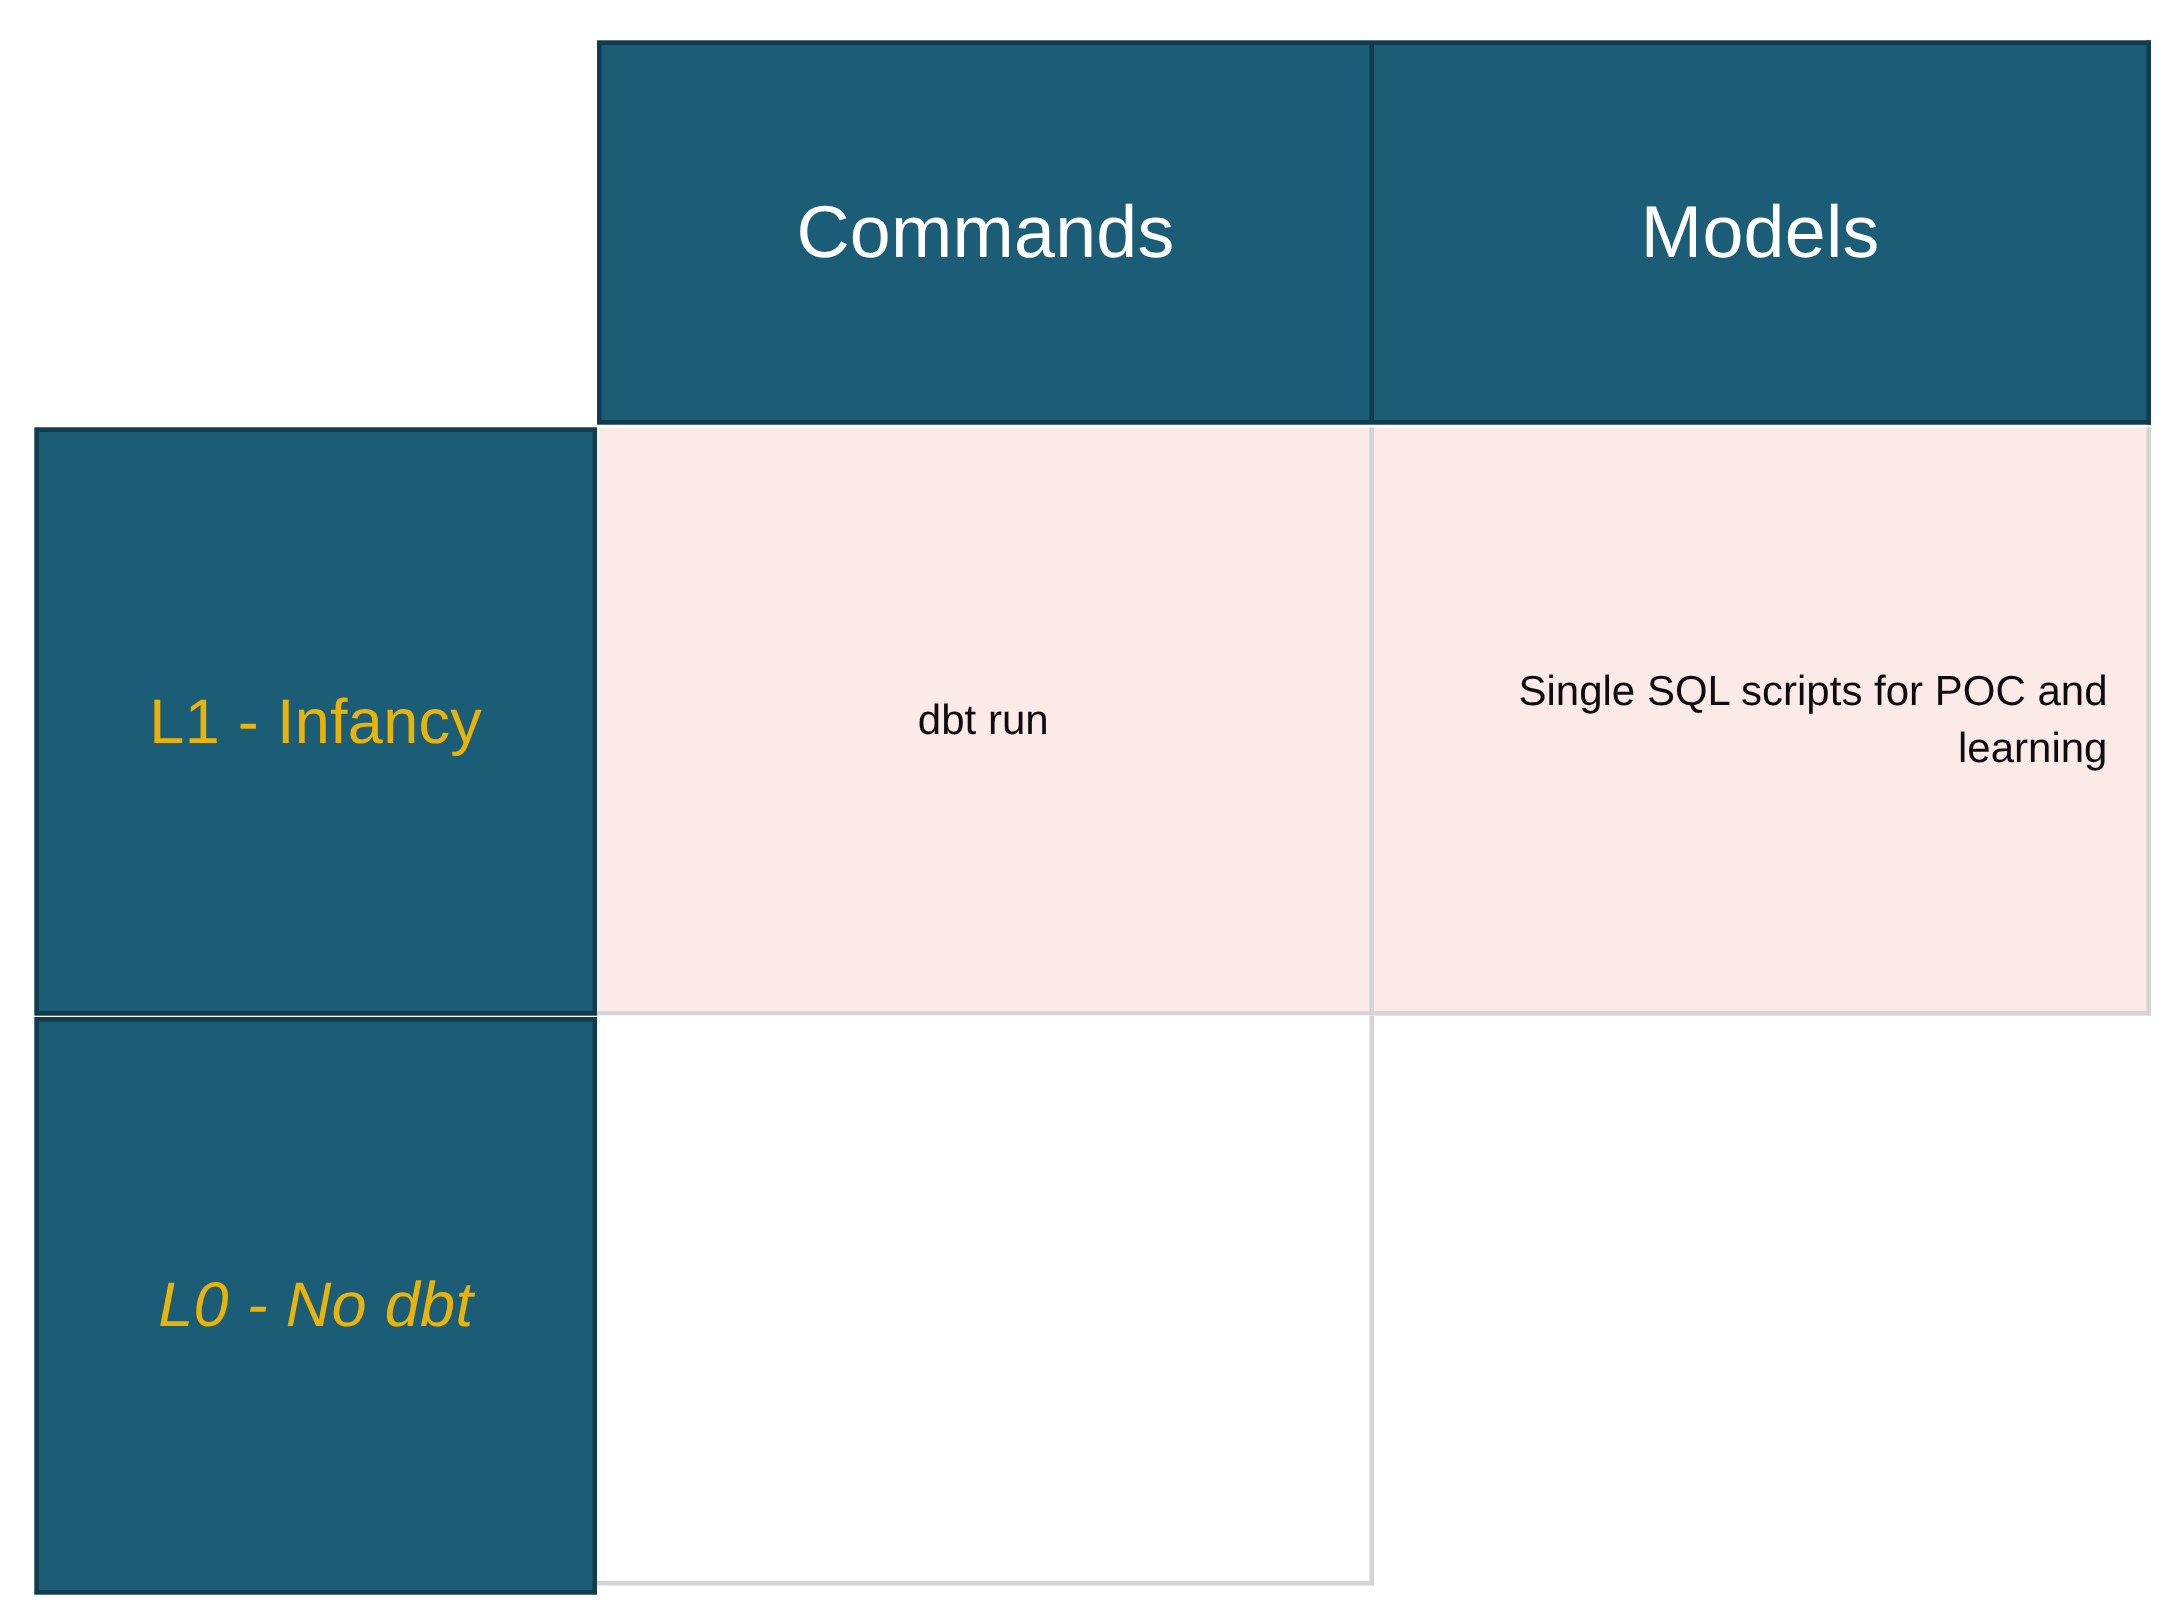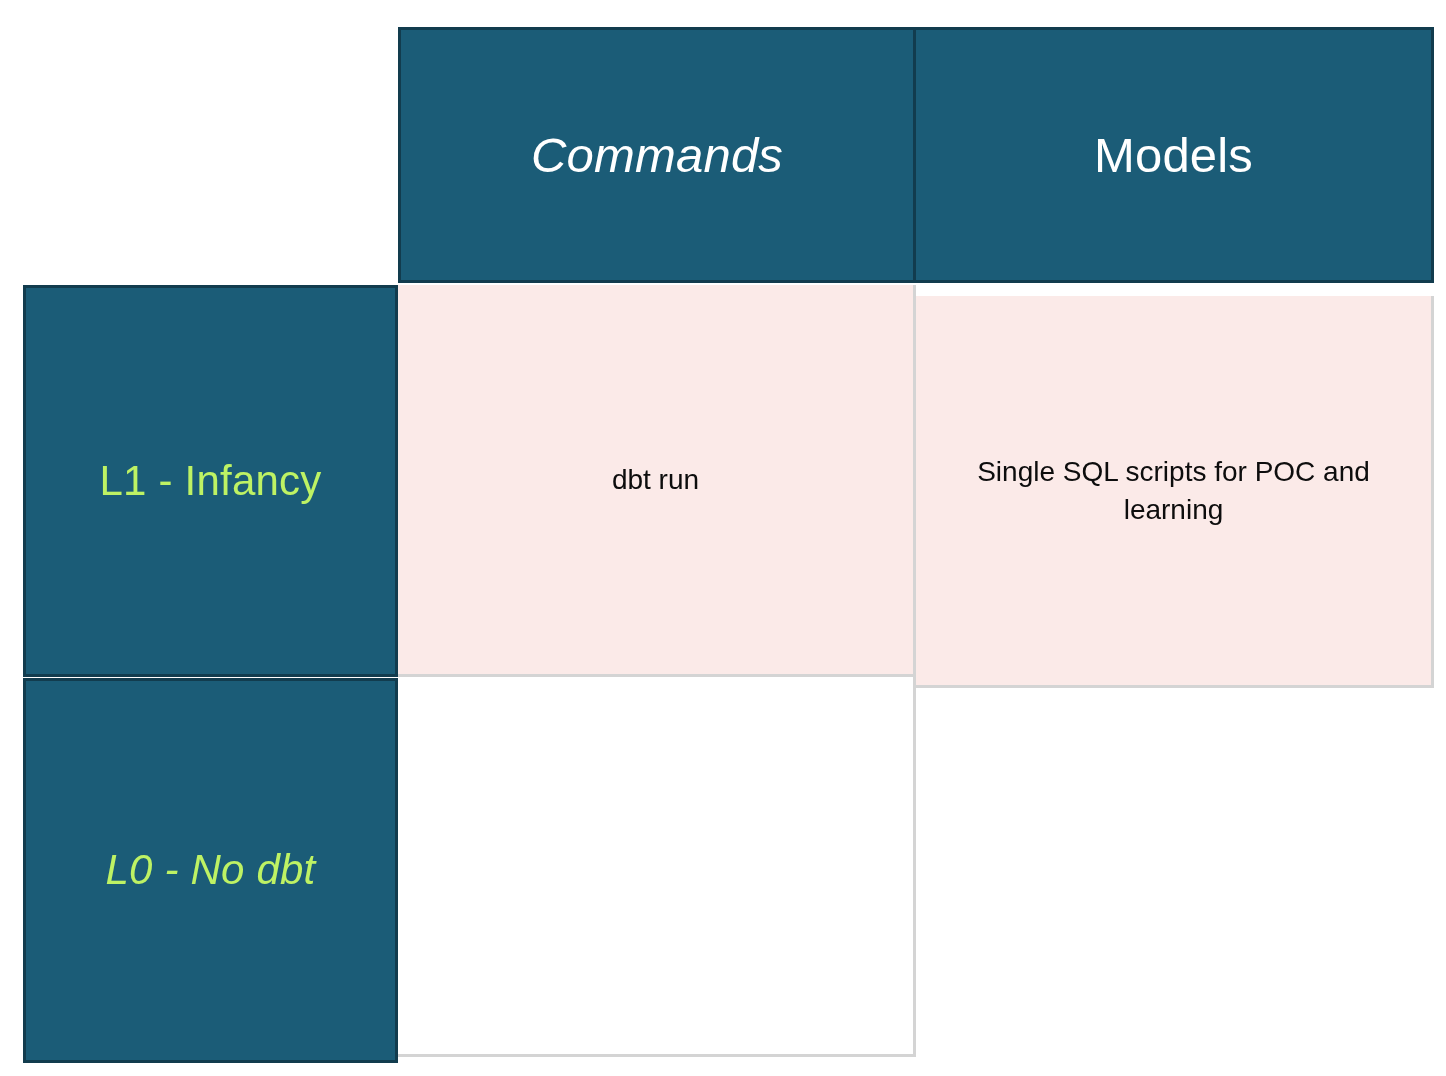"Commands" div.blk { font-style: italic -> none }
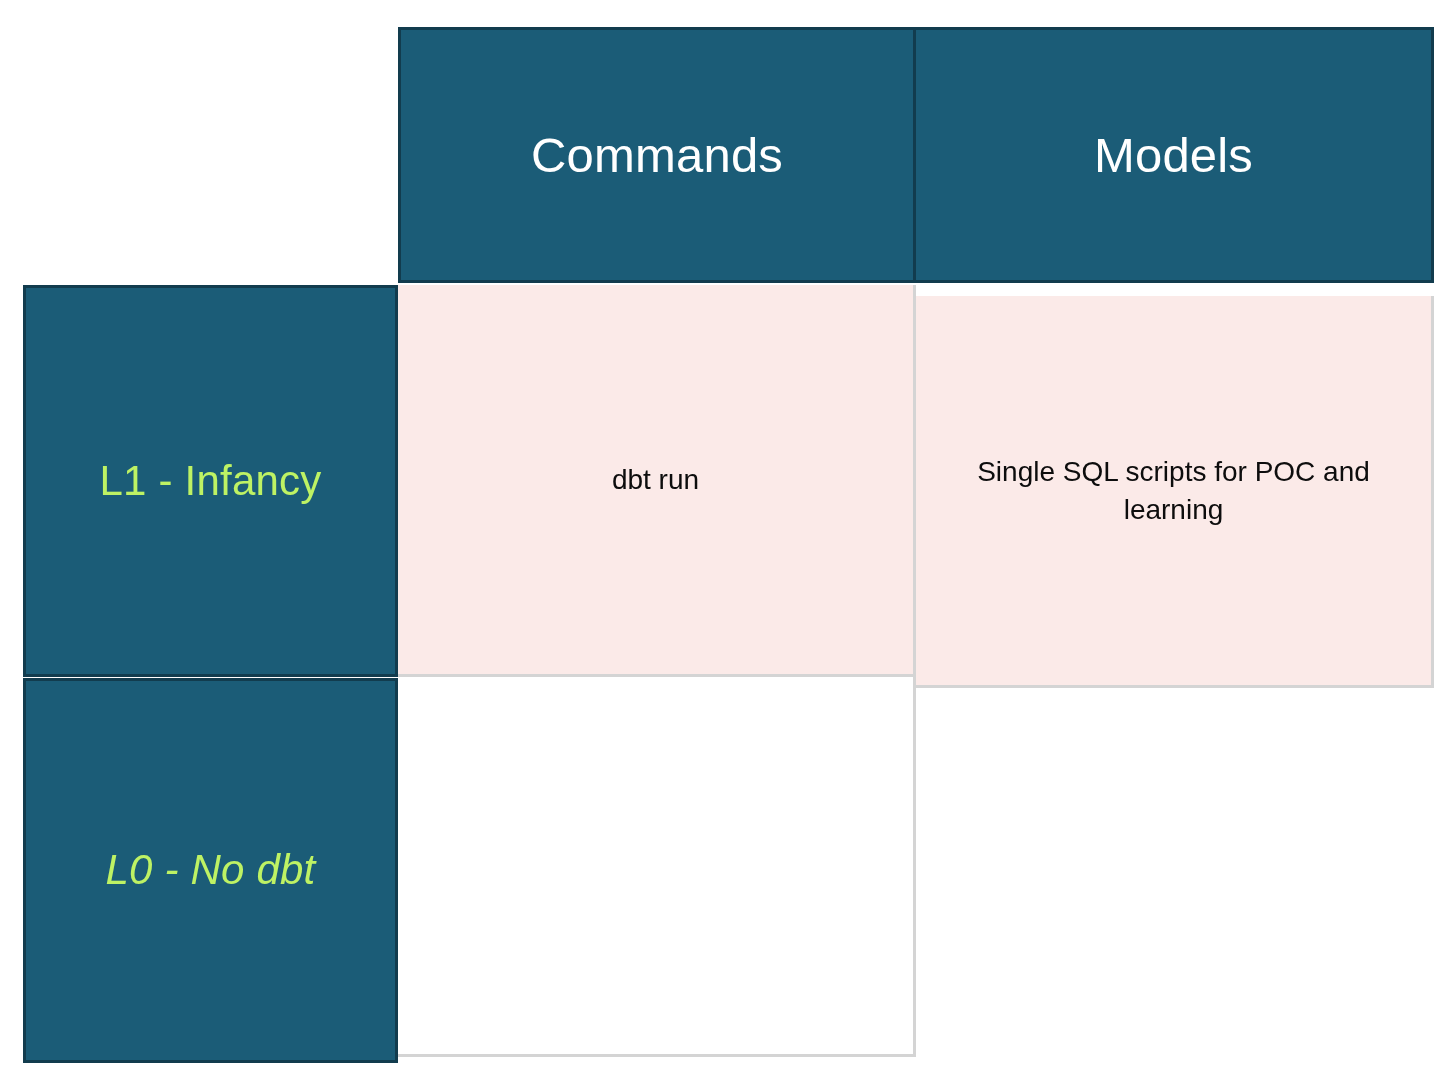"L1 - Infancy" .row-head { color: #bef264 -> #eab308 }
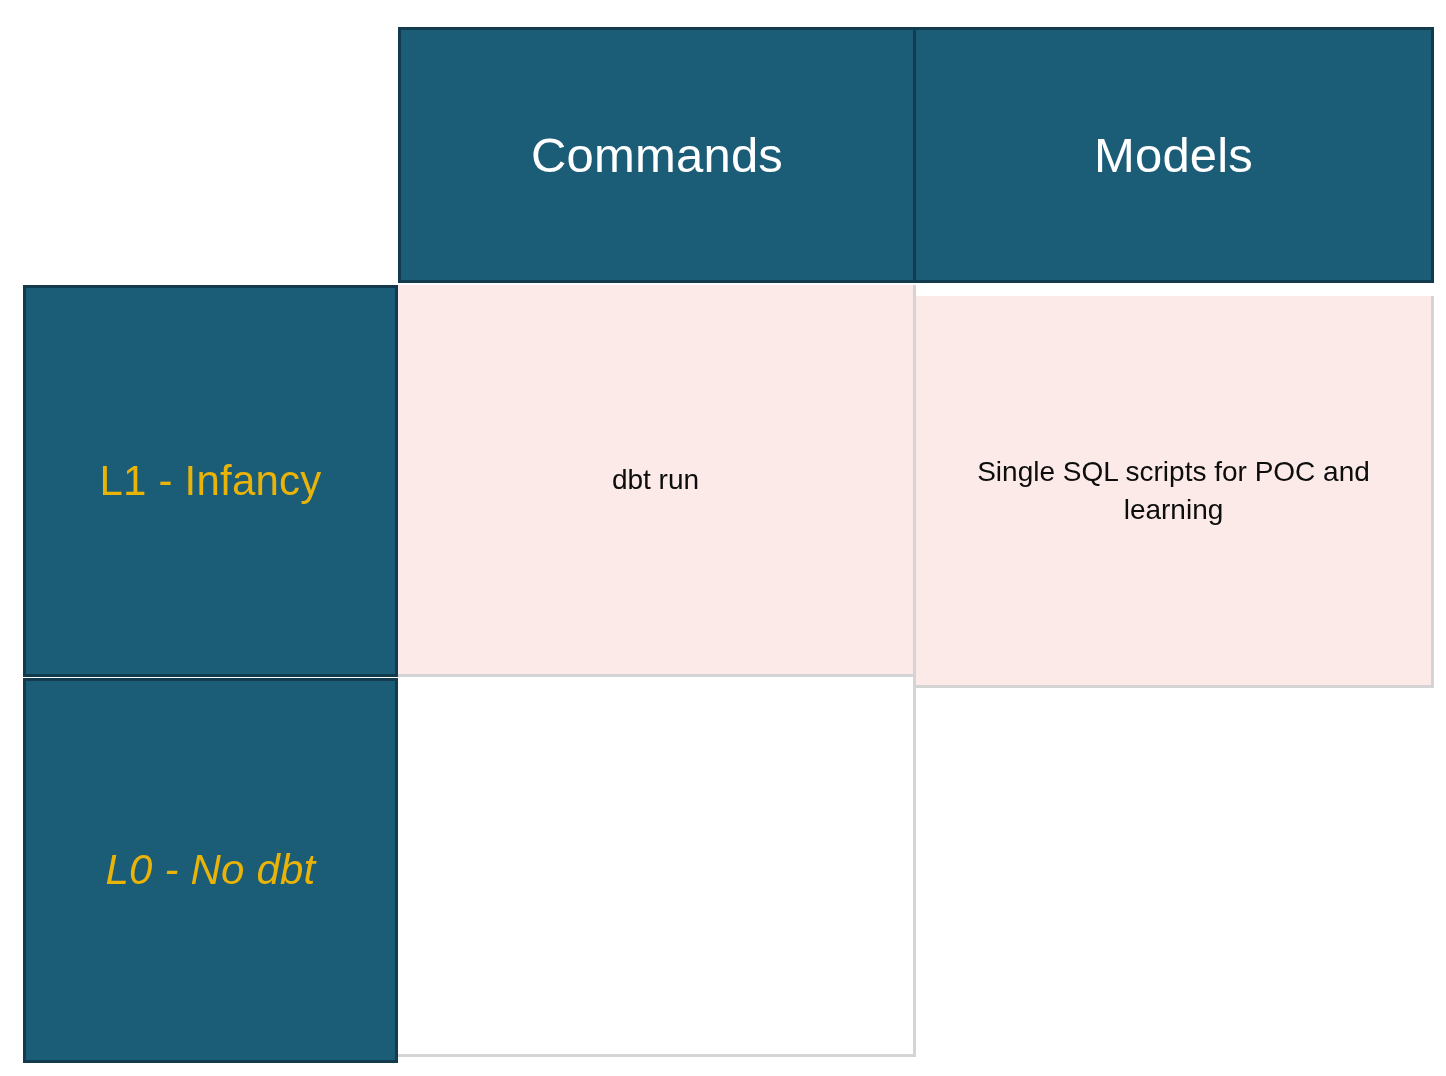"Single SQL scripts for POC" div.blk { text-align: none -> right; top: 296px -> 285px }
